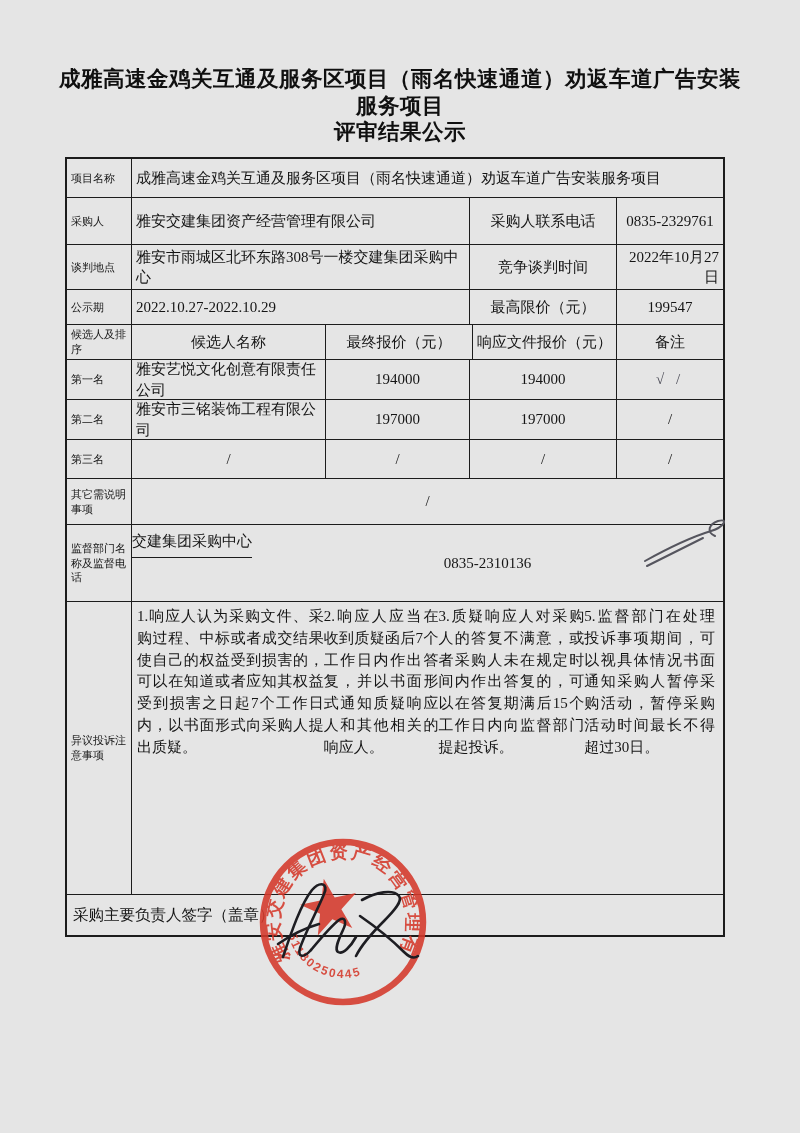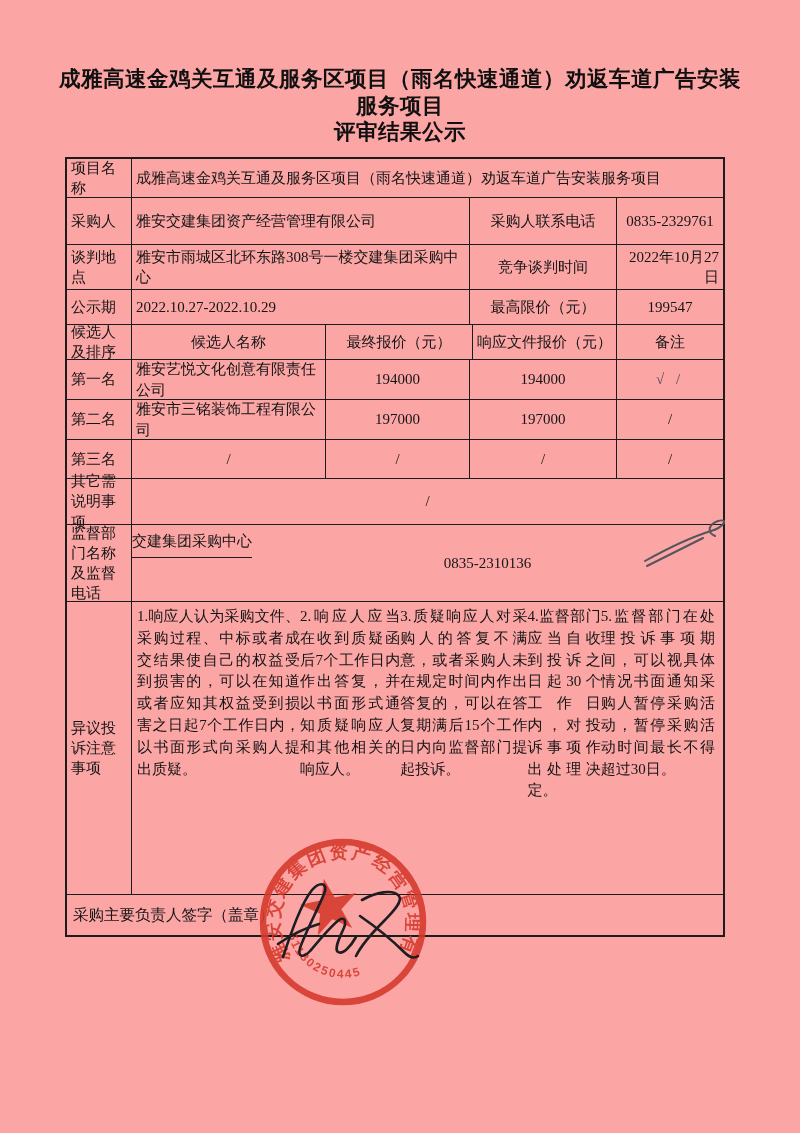"成雅高速金鸡关互通及服务区项目（雨名快速通道）劝返车道广告安装" .page { background: #fca5a5 -> #e5e5e5 }
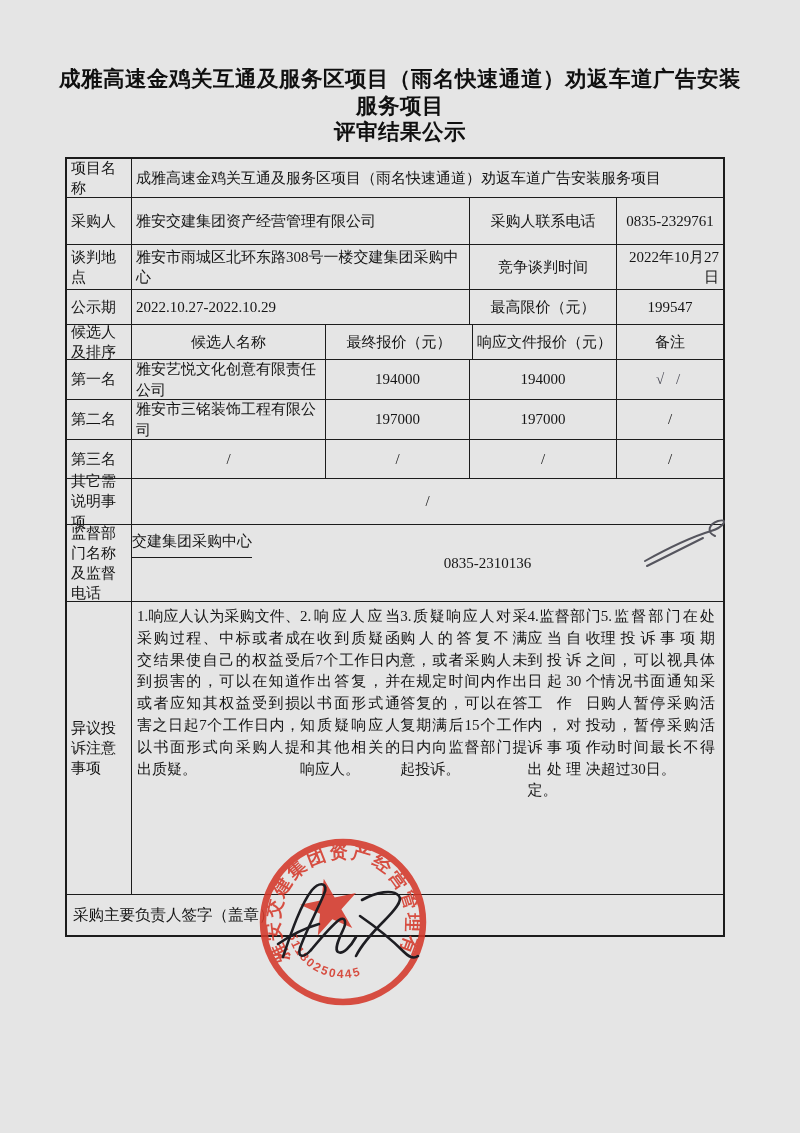"项目名称" .lab { font-size: 15px -> 11px }
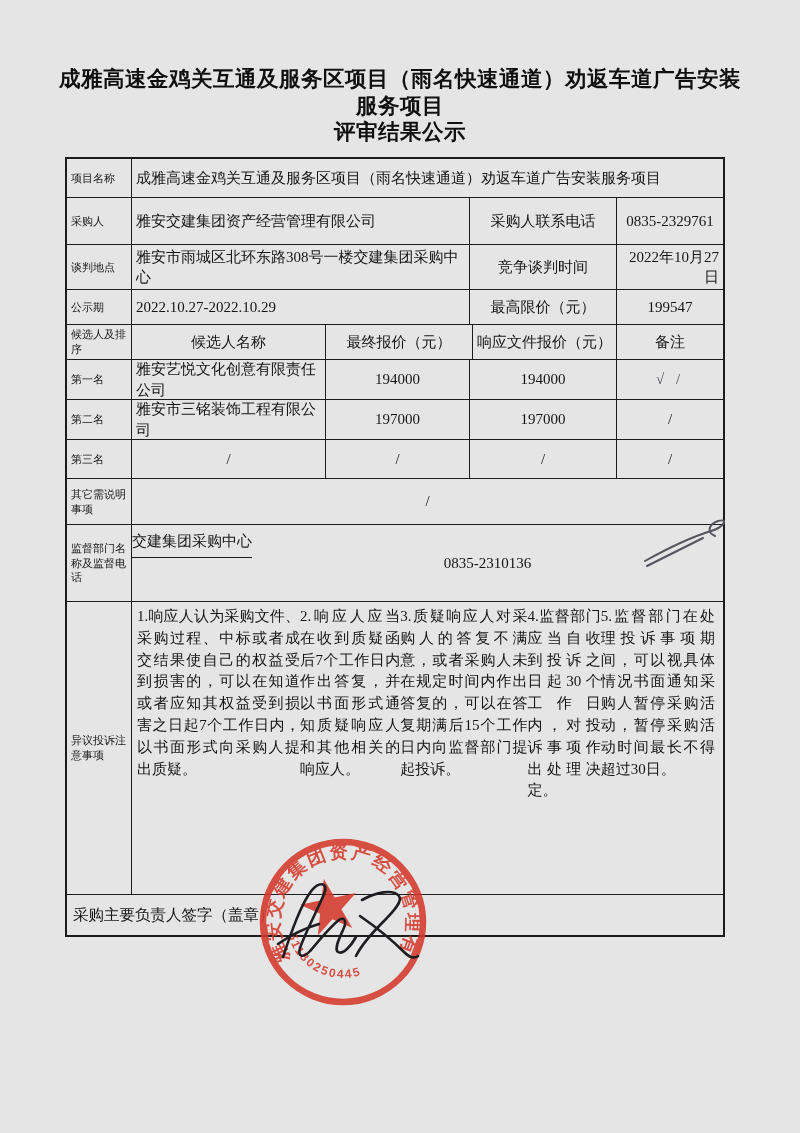"4.监督部门应当自收到投诉之日起30个工作日内，对投诉事项作出处理决定。" p { html: <p>4.监督部门应当自收到投诉之日起30个工作日内，对投诉事项作出处理决定。</p> -> none }
